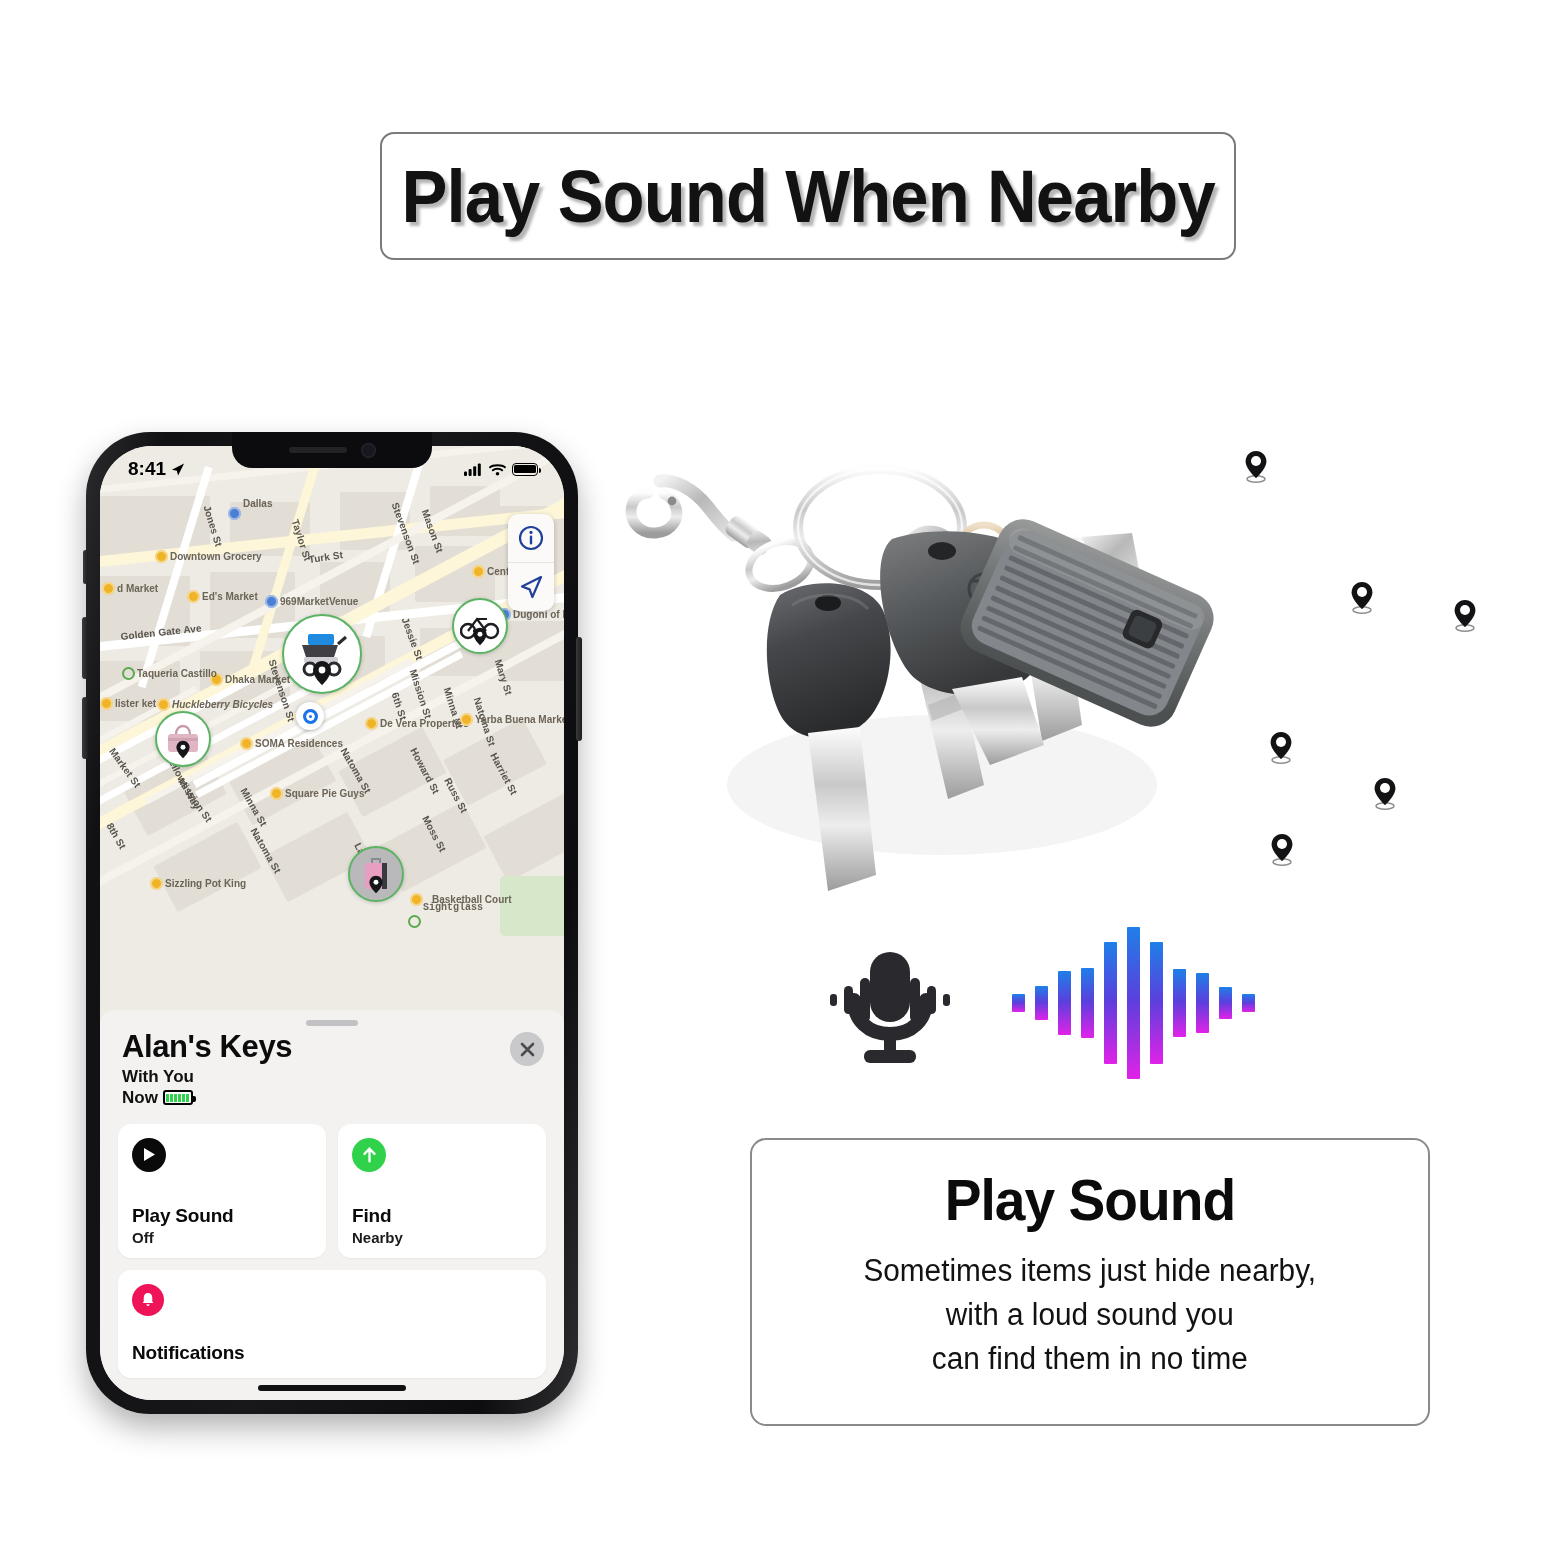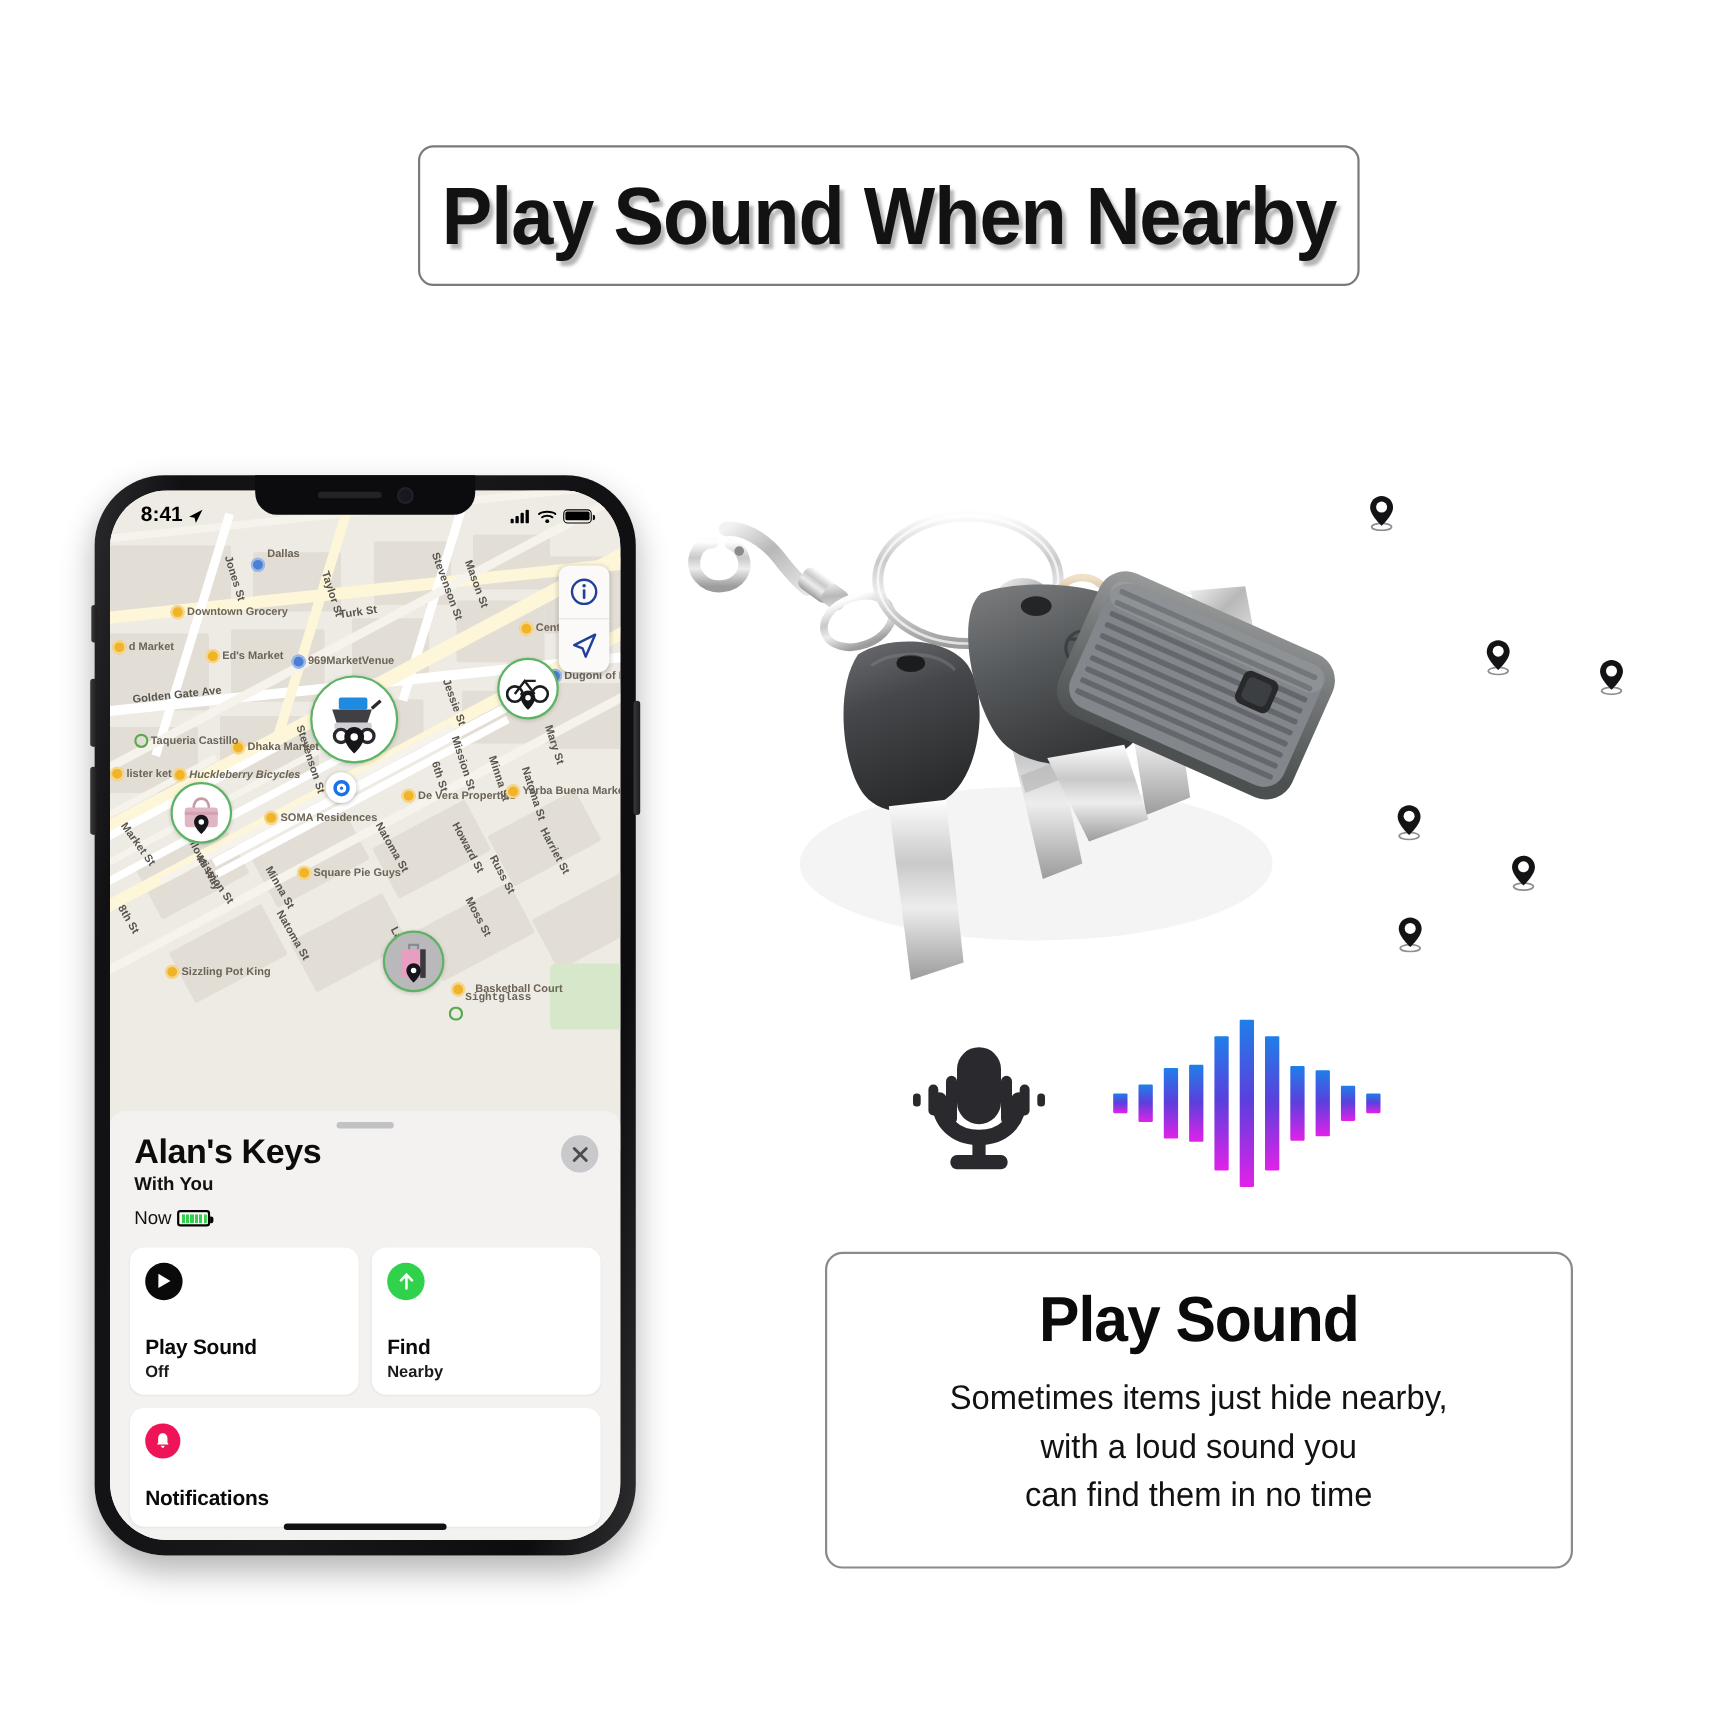"Now" .sheet-now { font-weight: normal -> bold; margin-top: 11px -> 1px }
